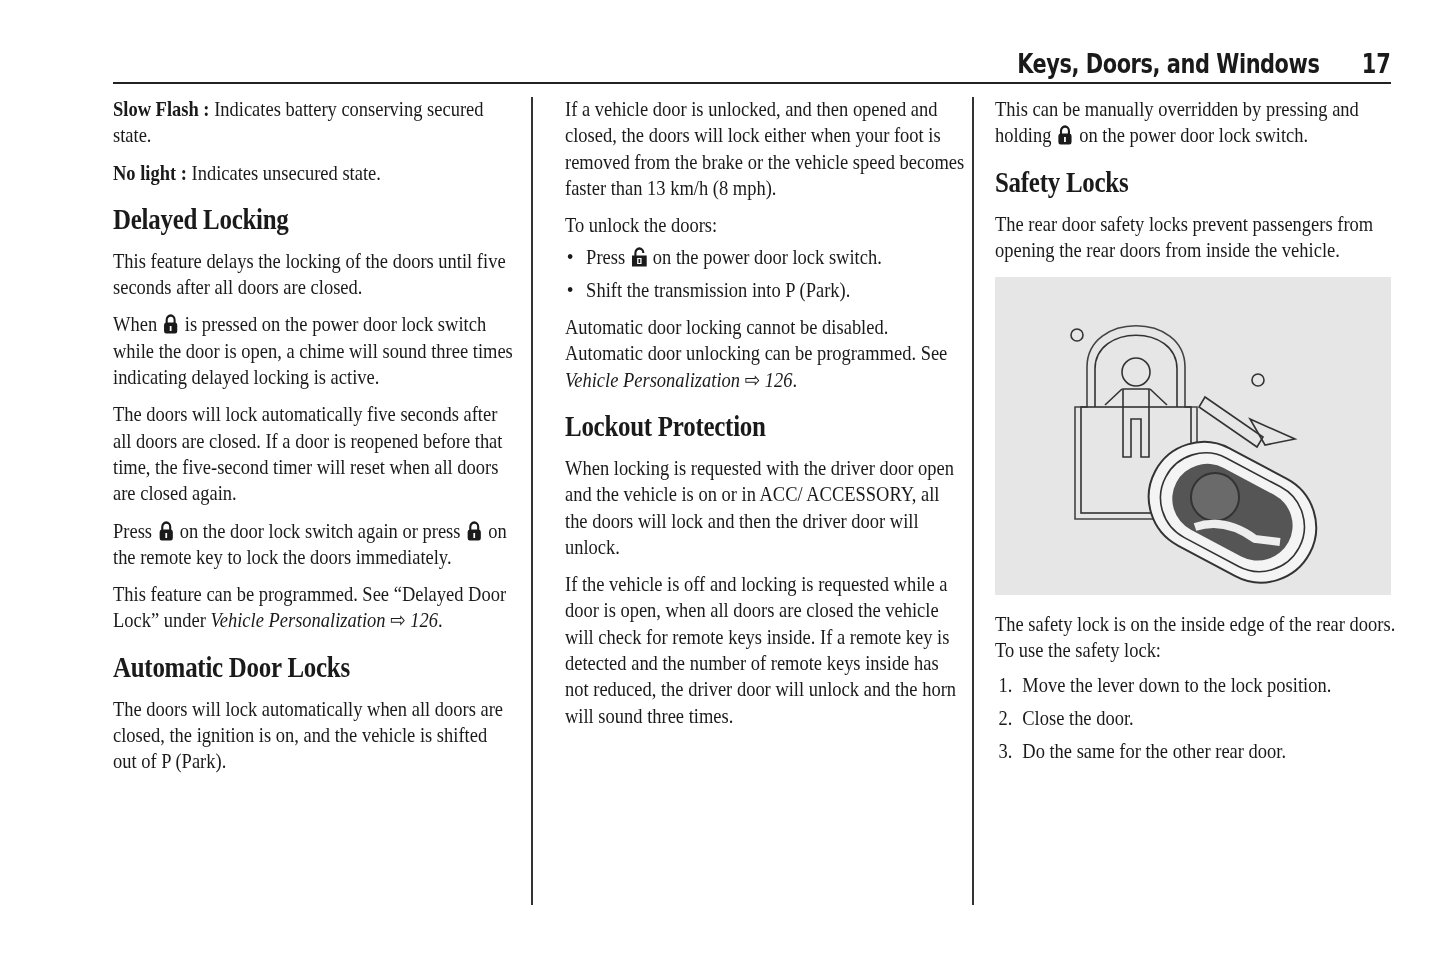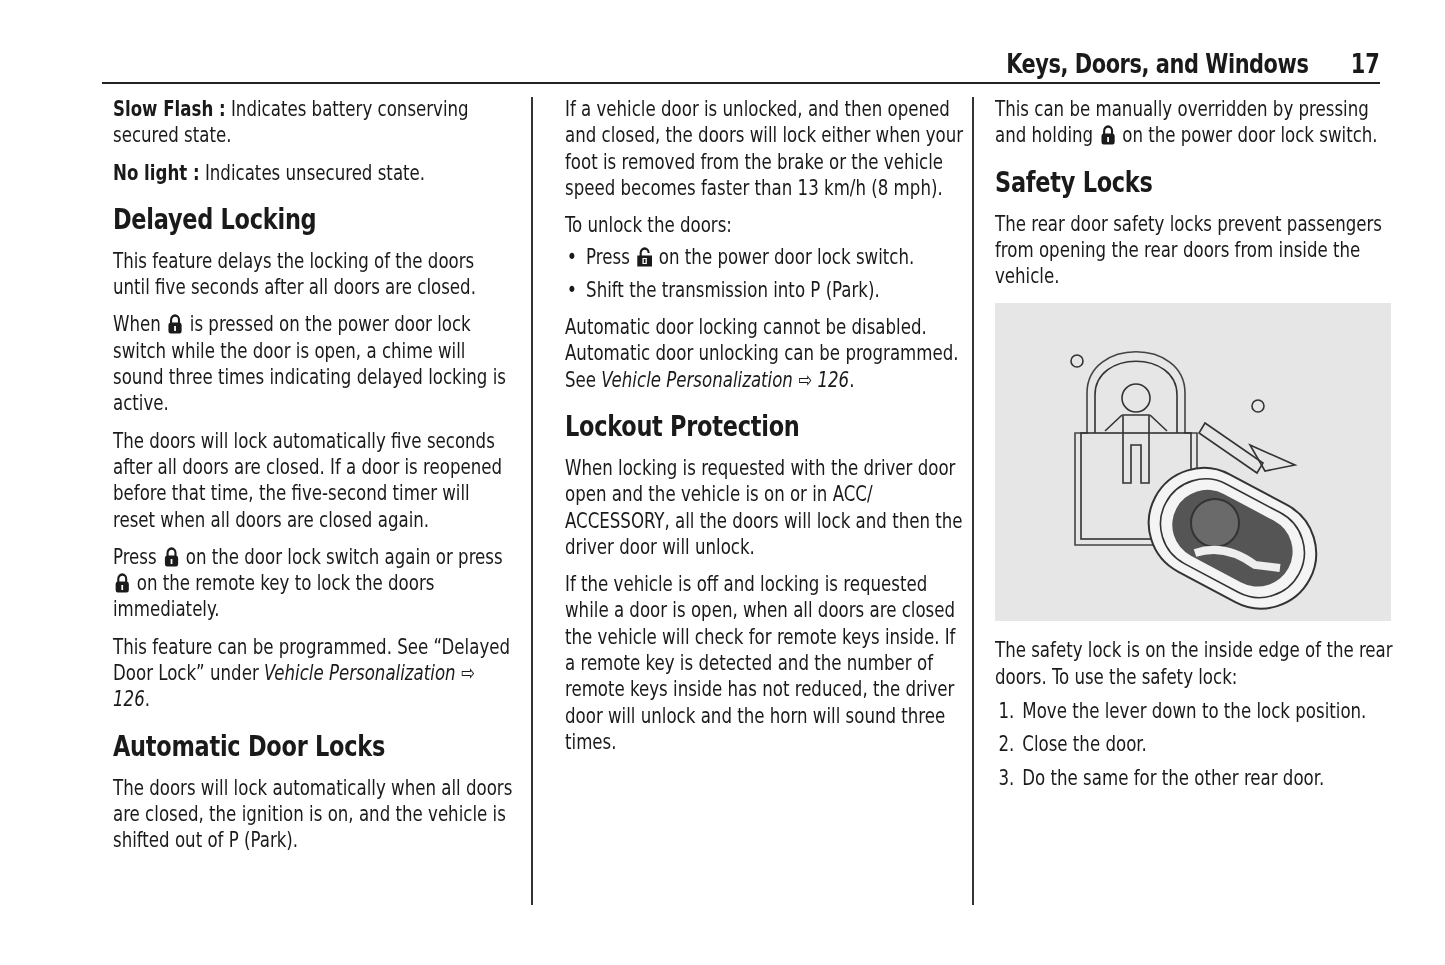"Keys, Doors, and Windows" .header { left: 102px -> 113px }
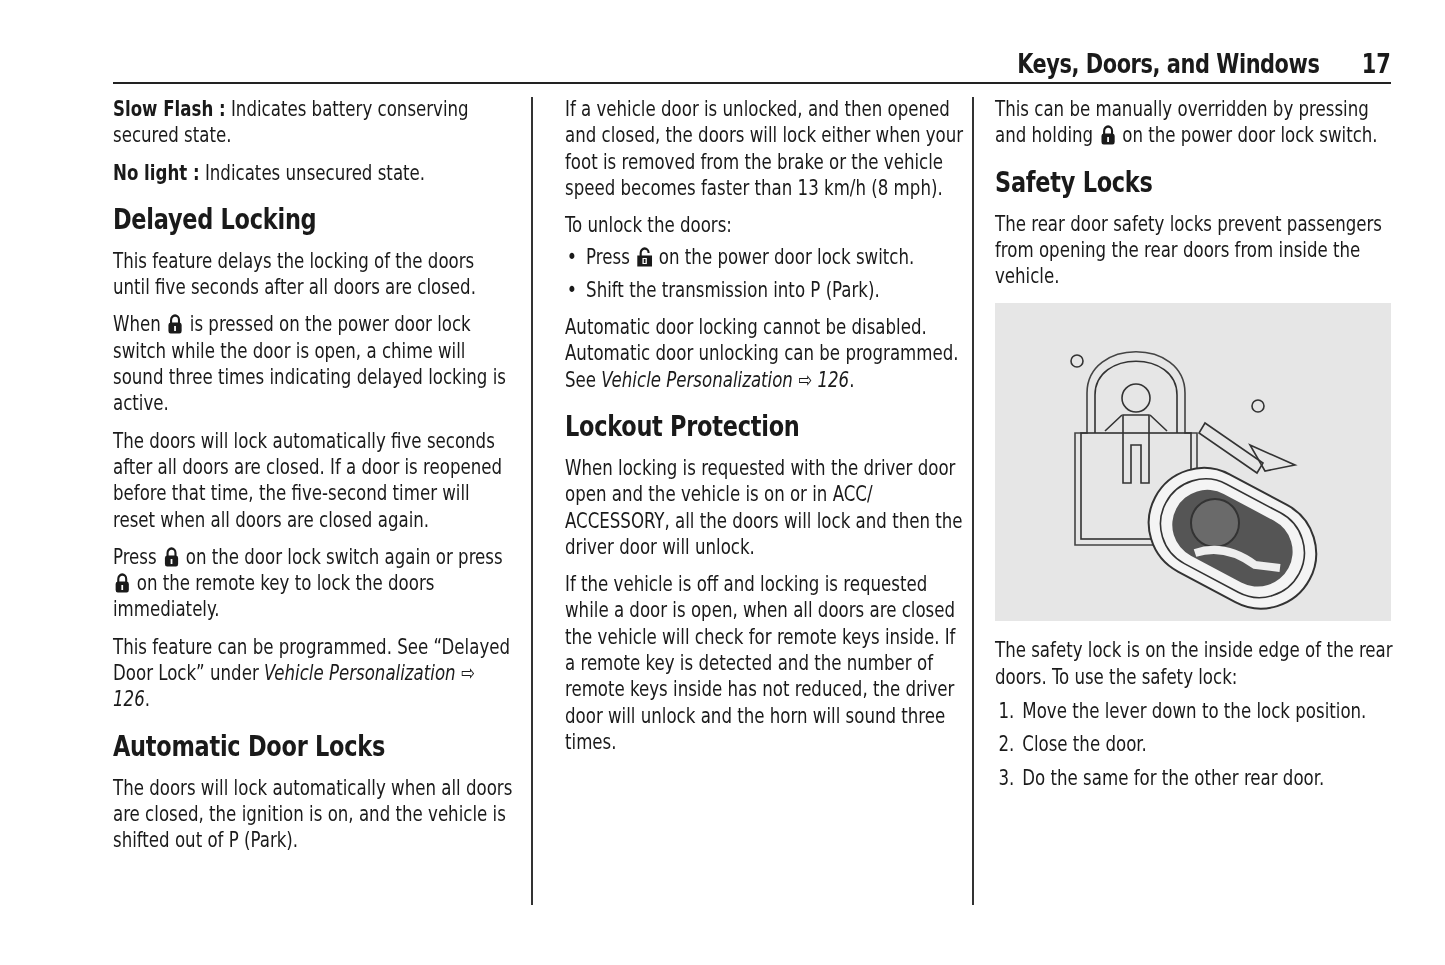"Slow Flash : Indicates battery" .col { font-family: none -> Liberation Serif, serif }
